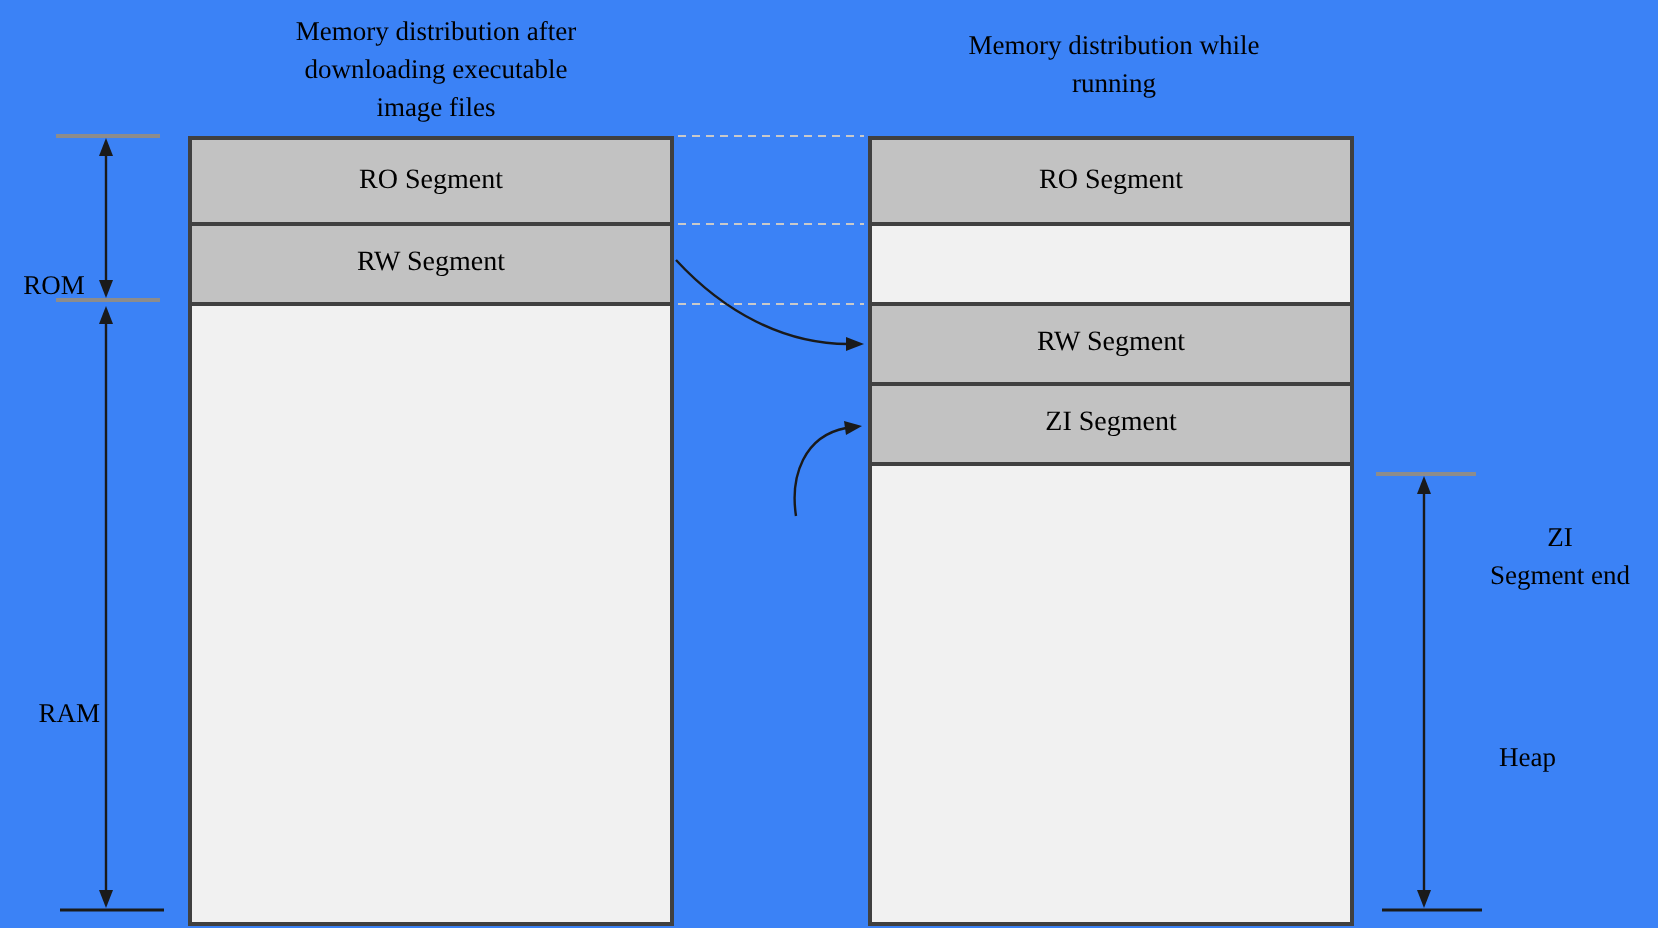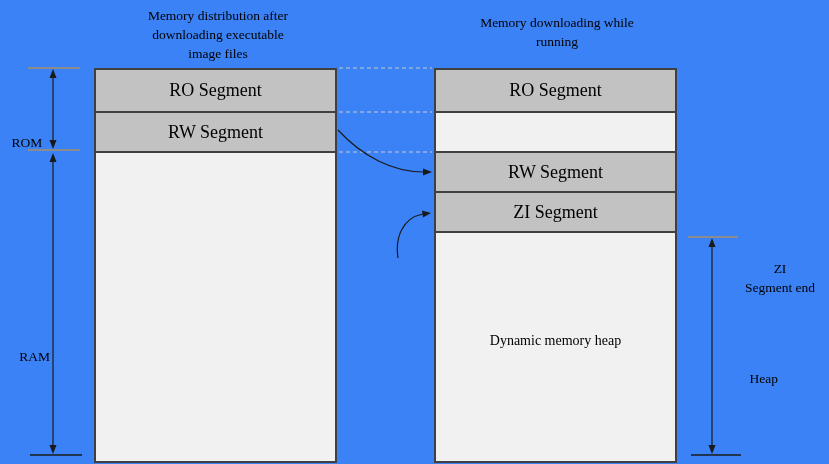"Memory downloading while" div.abs { text: downloading -> distribution }
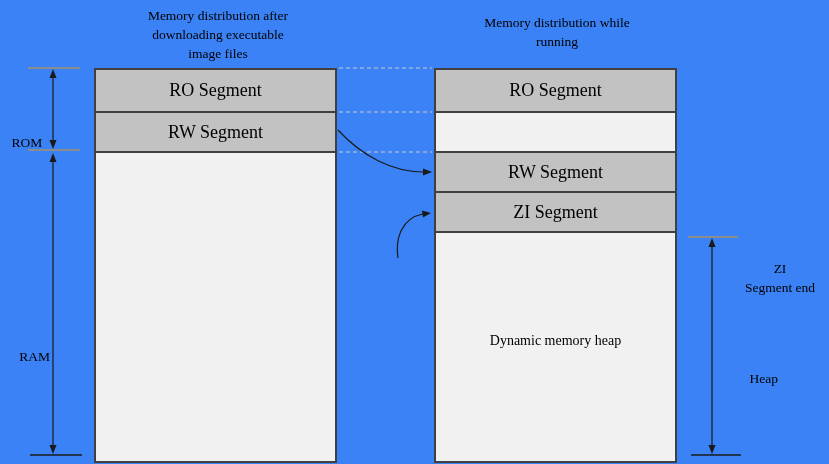"RO Segment" .seg { font-size: 18px -> 14px }
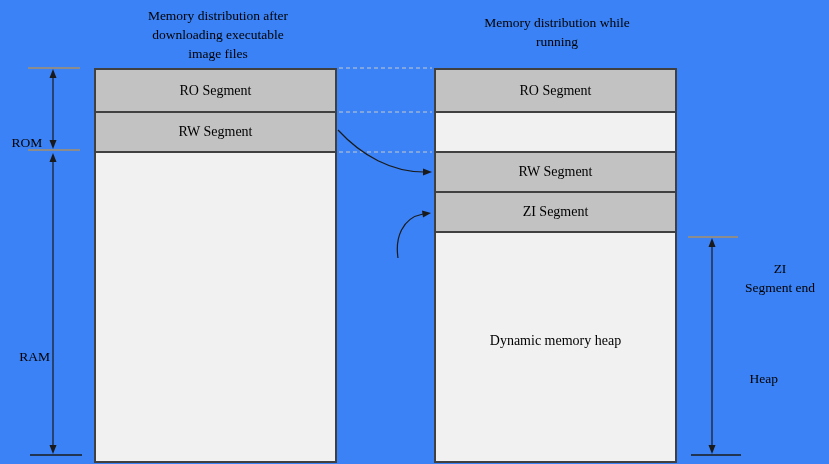"Dynamic memory heap" div.abs { html: <div> <span>Dynamic memory heap</span> </div> -> none }
